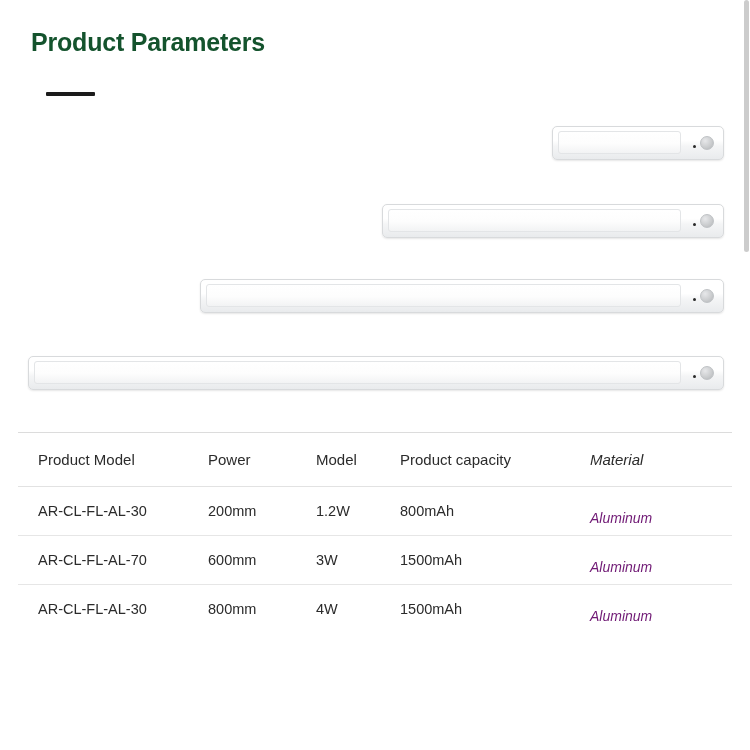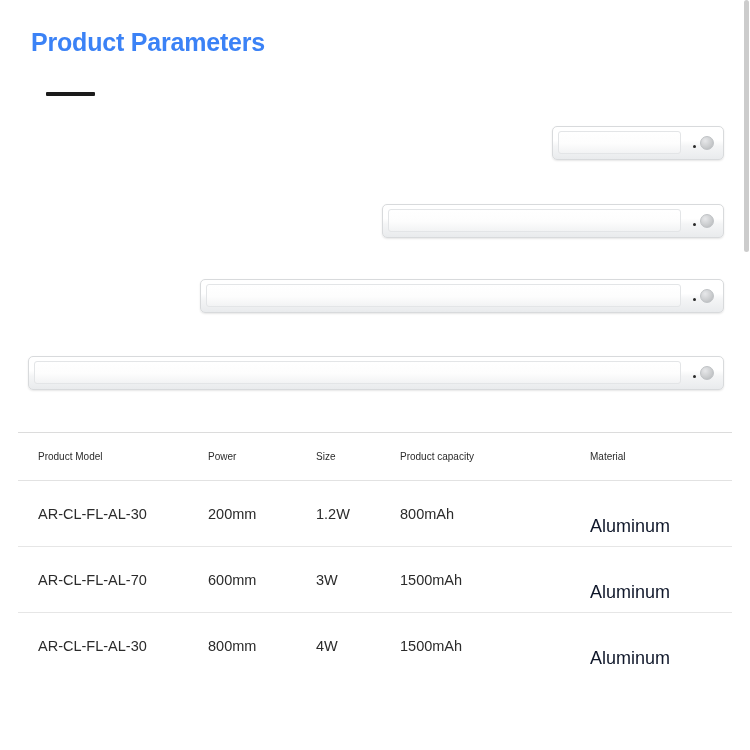"Product Parameters" .title { color: #3b82f6 -> #14532d }
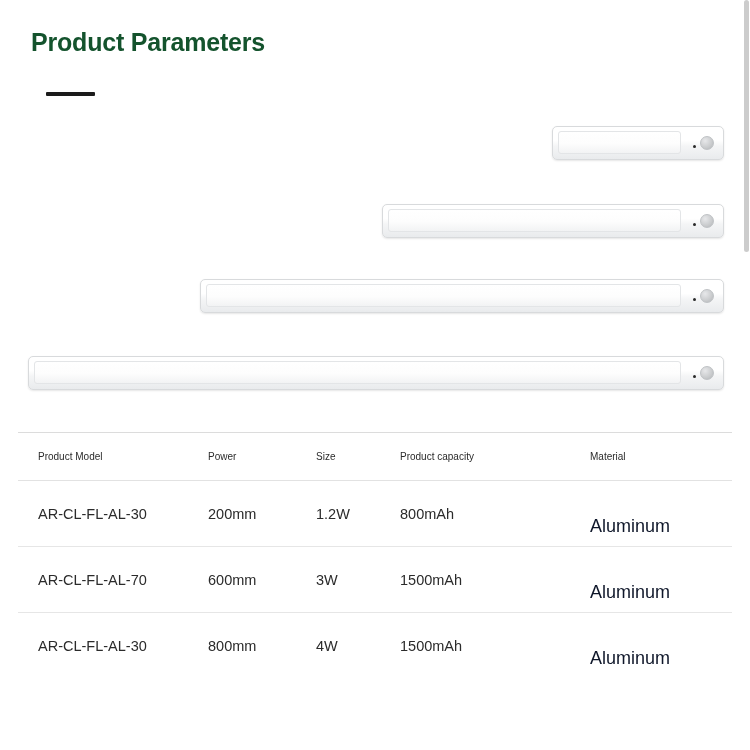"Product Model" thead th { font-size: 10px -> 15px }
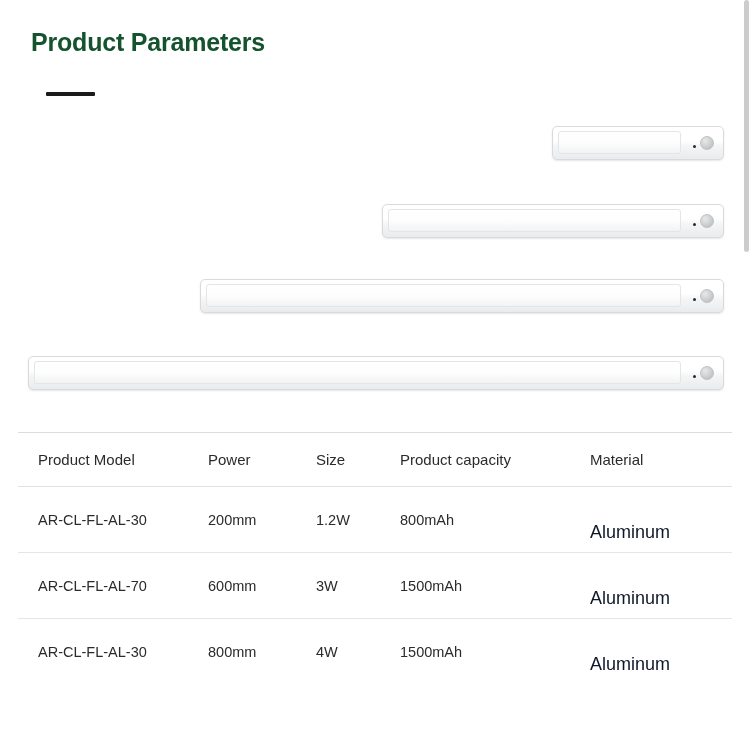"Size" th.col-power { text: Size -> Model }
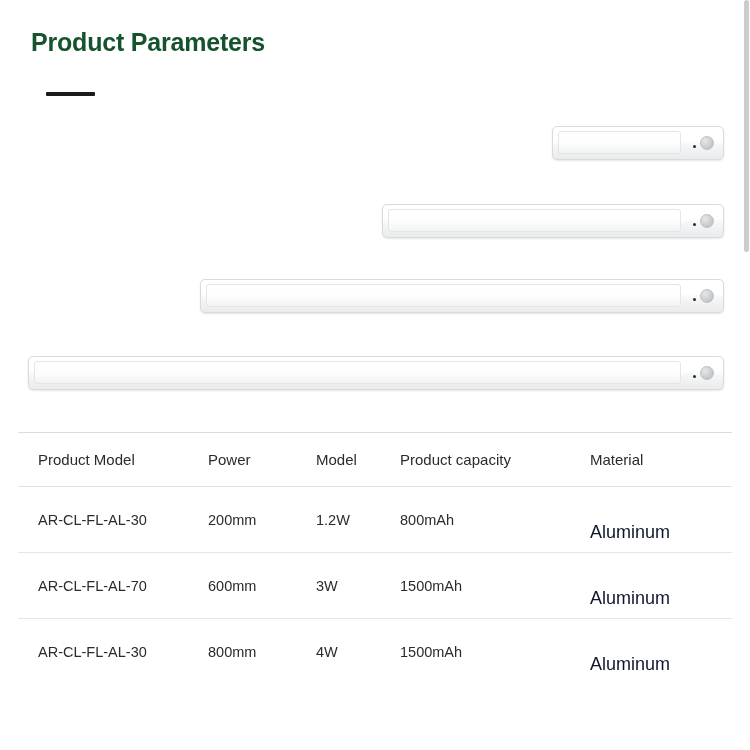"Material" .col-mat { font-style: none -> italic }
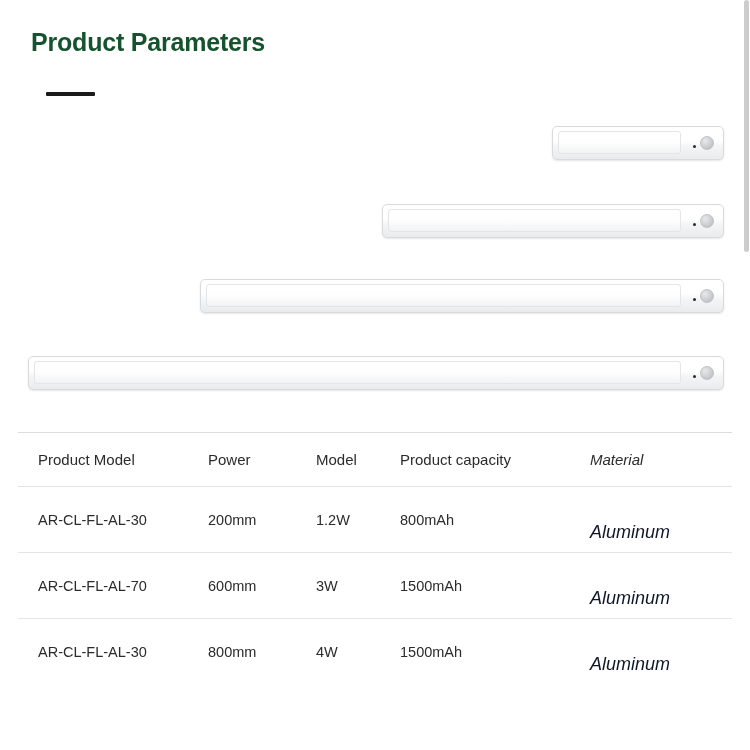"Aluminum" .mat-text { color: #0f172a -> #701a75; font-size: 18px -> 14px; margin-top: 12px -> none }
